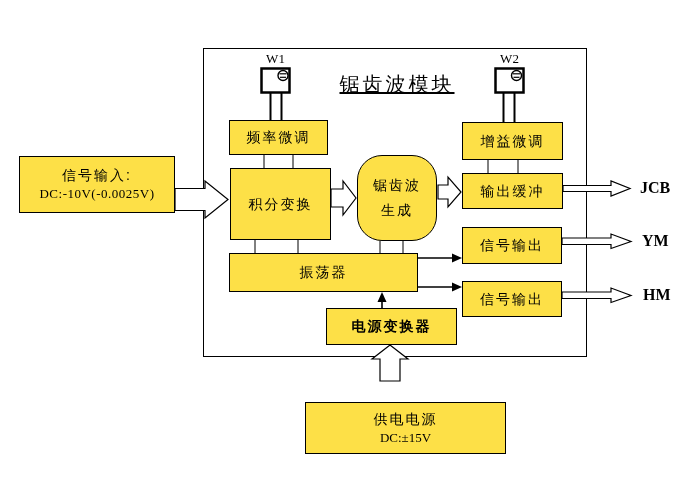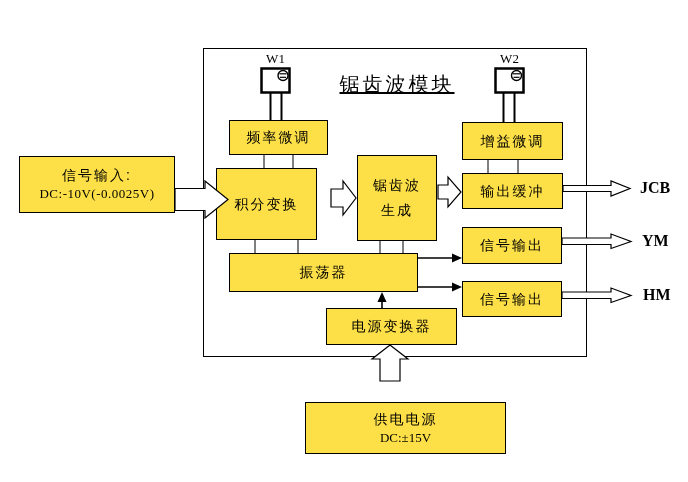"锯齿波" div.box { border-radius: none -> 25px }
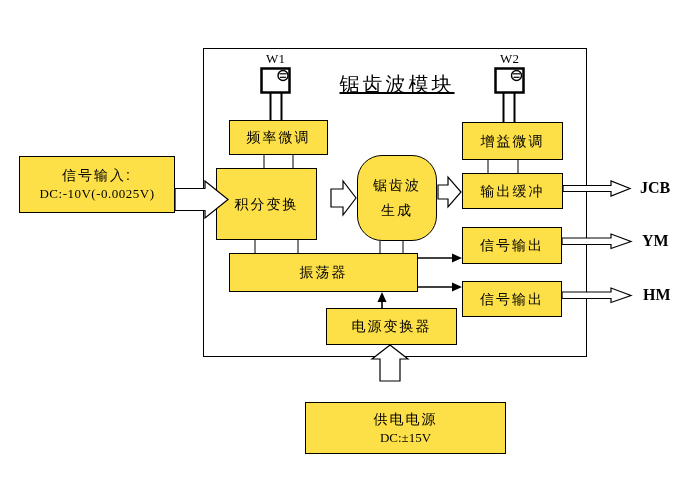"积分变换" div.box { left: 216px -> 230px }
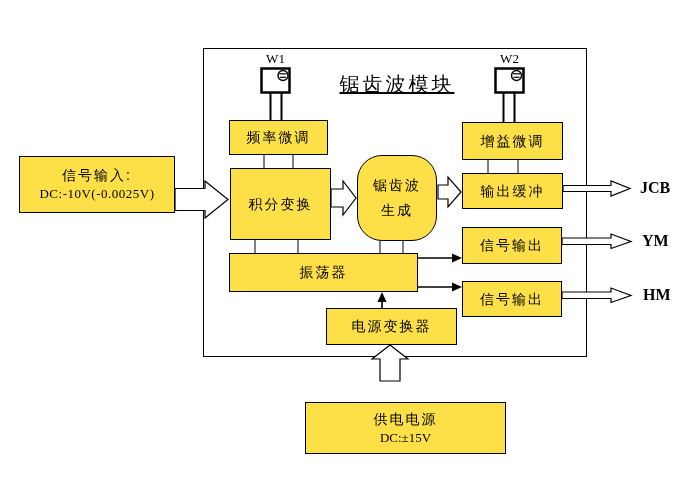"电源变换器" div.box { font-weight: none -> bold }
